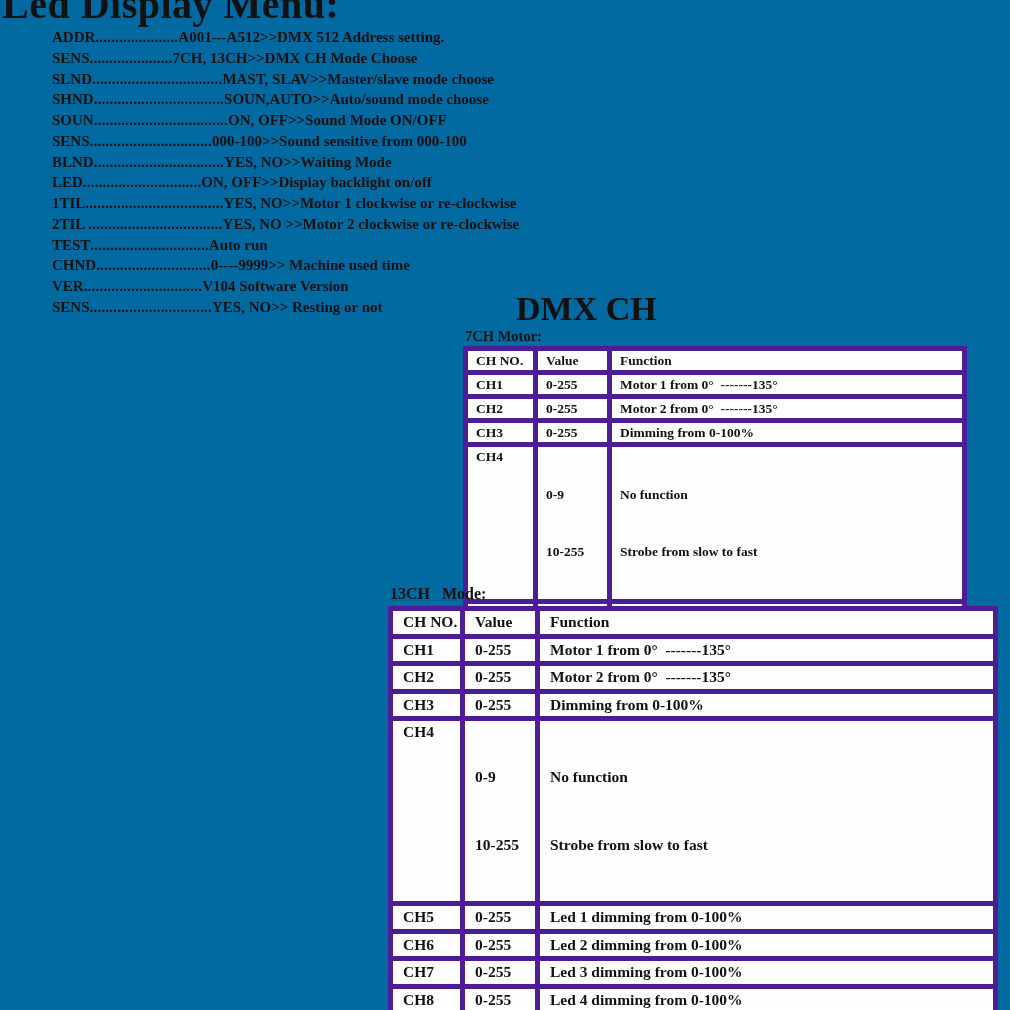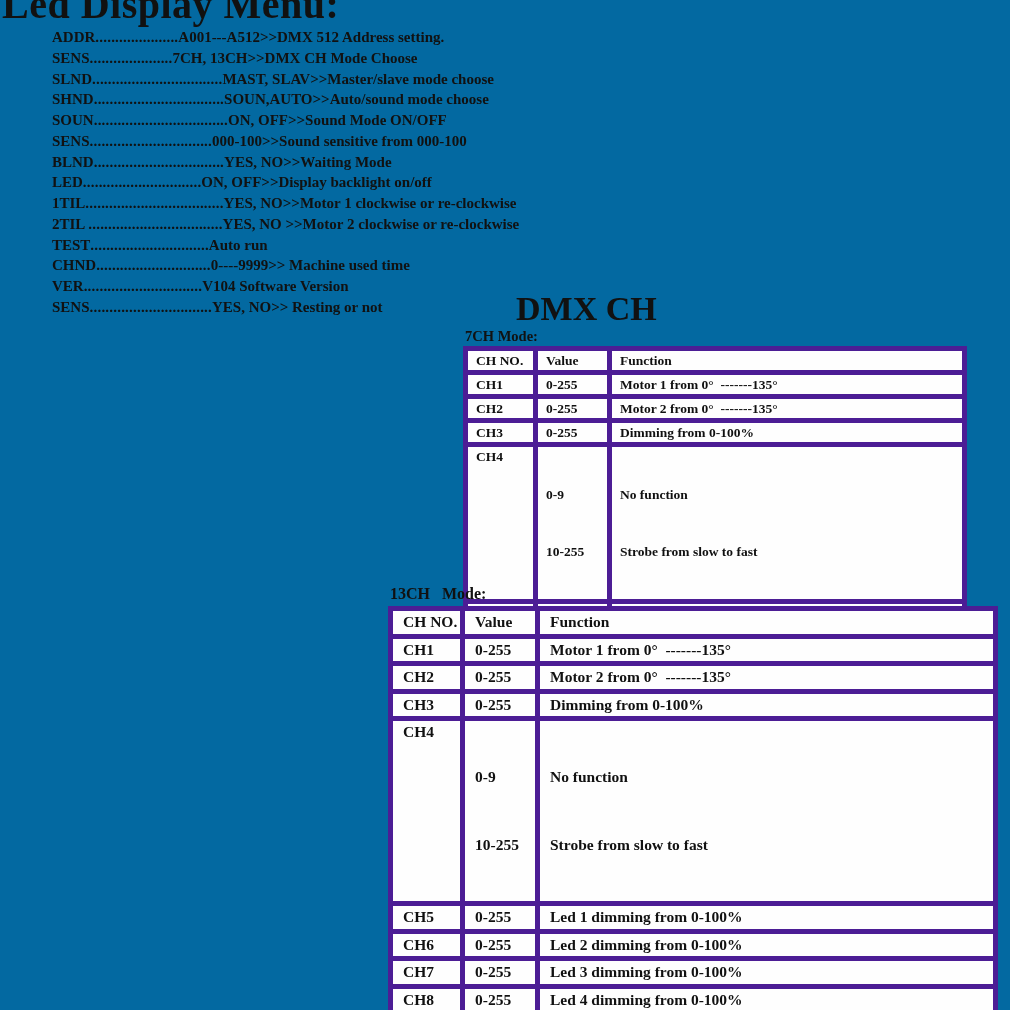"7CH Mode:" div.t7-label { text: Mode -> Motor }
